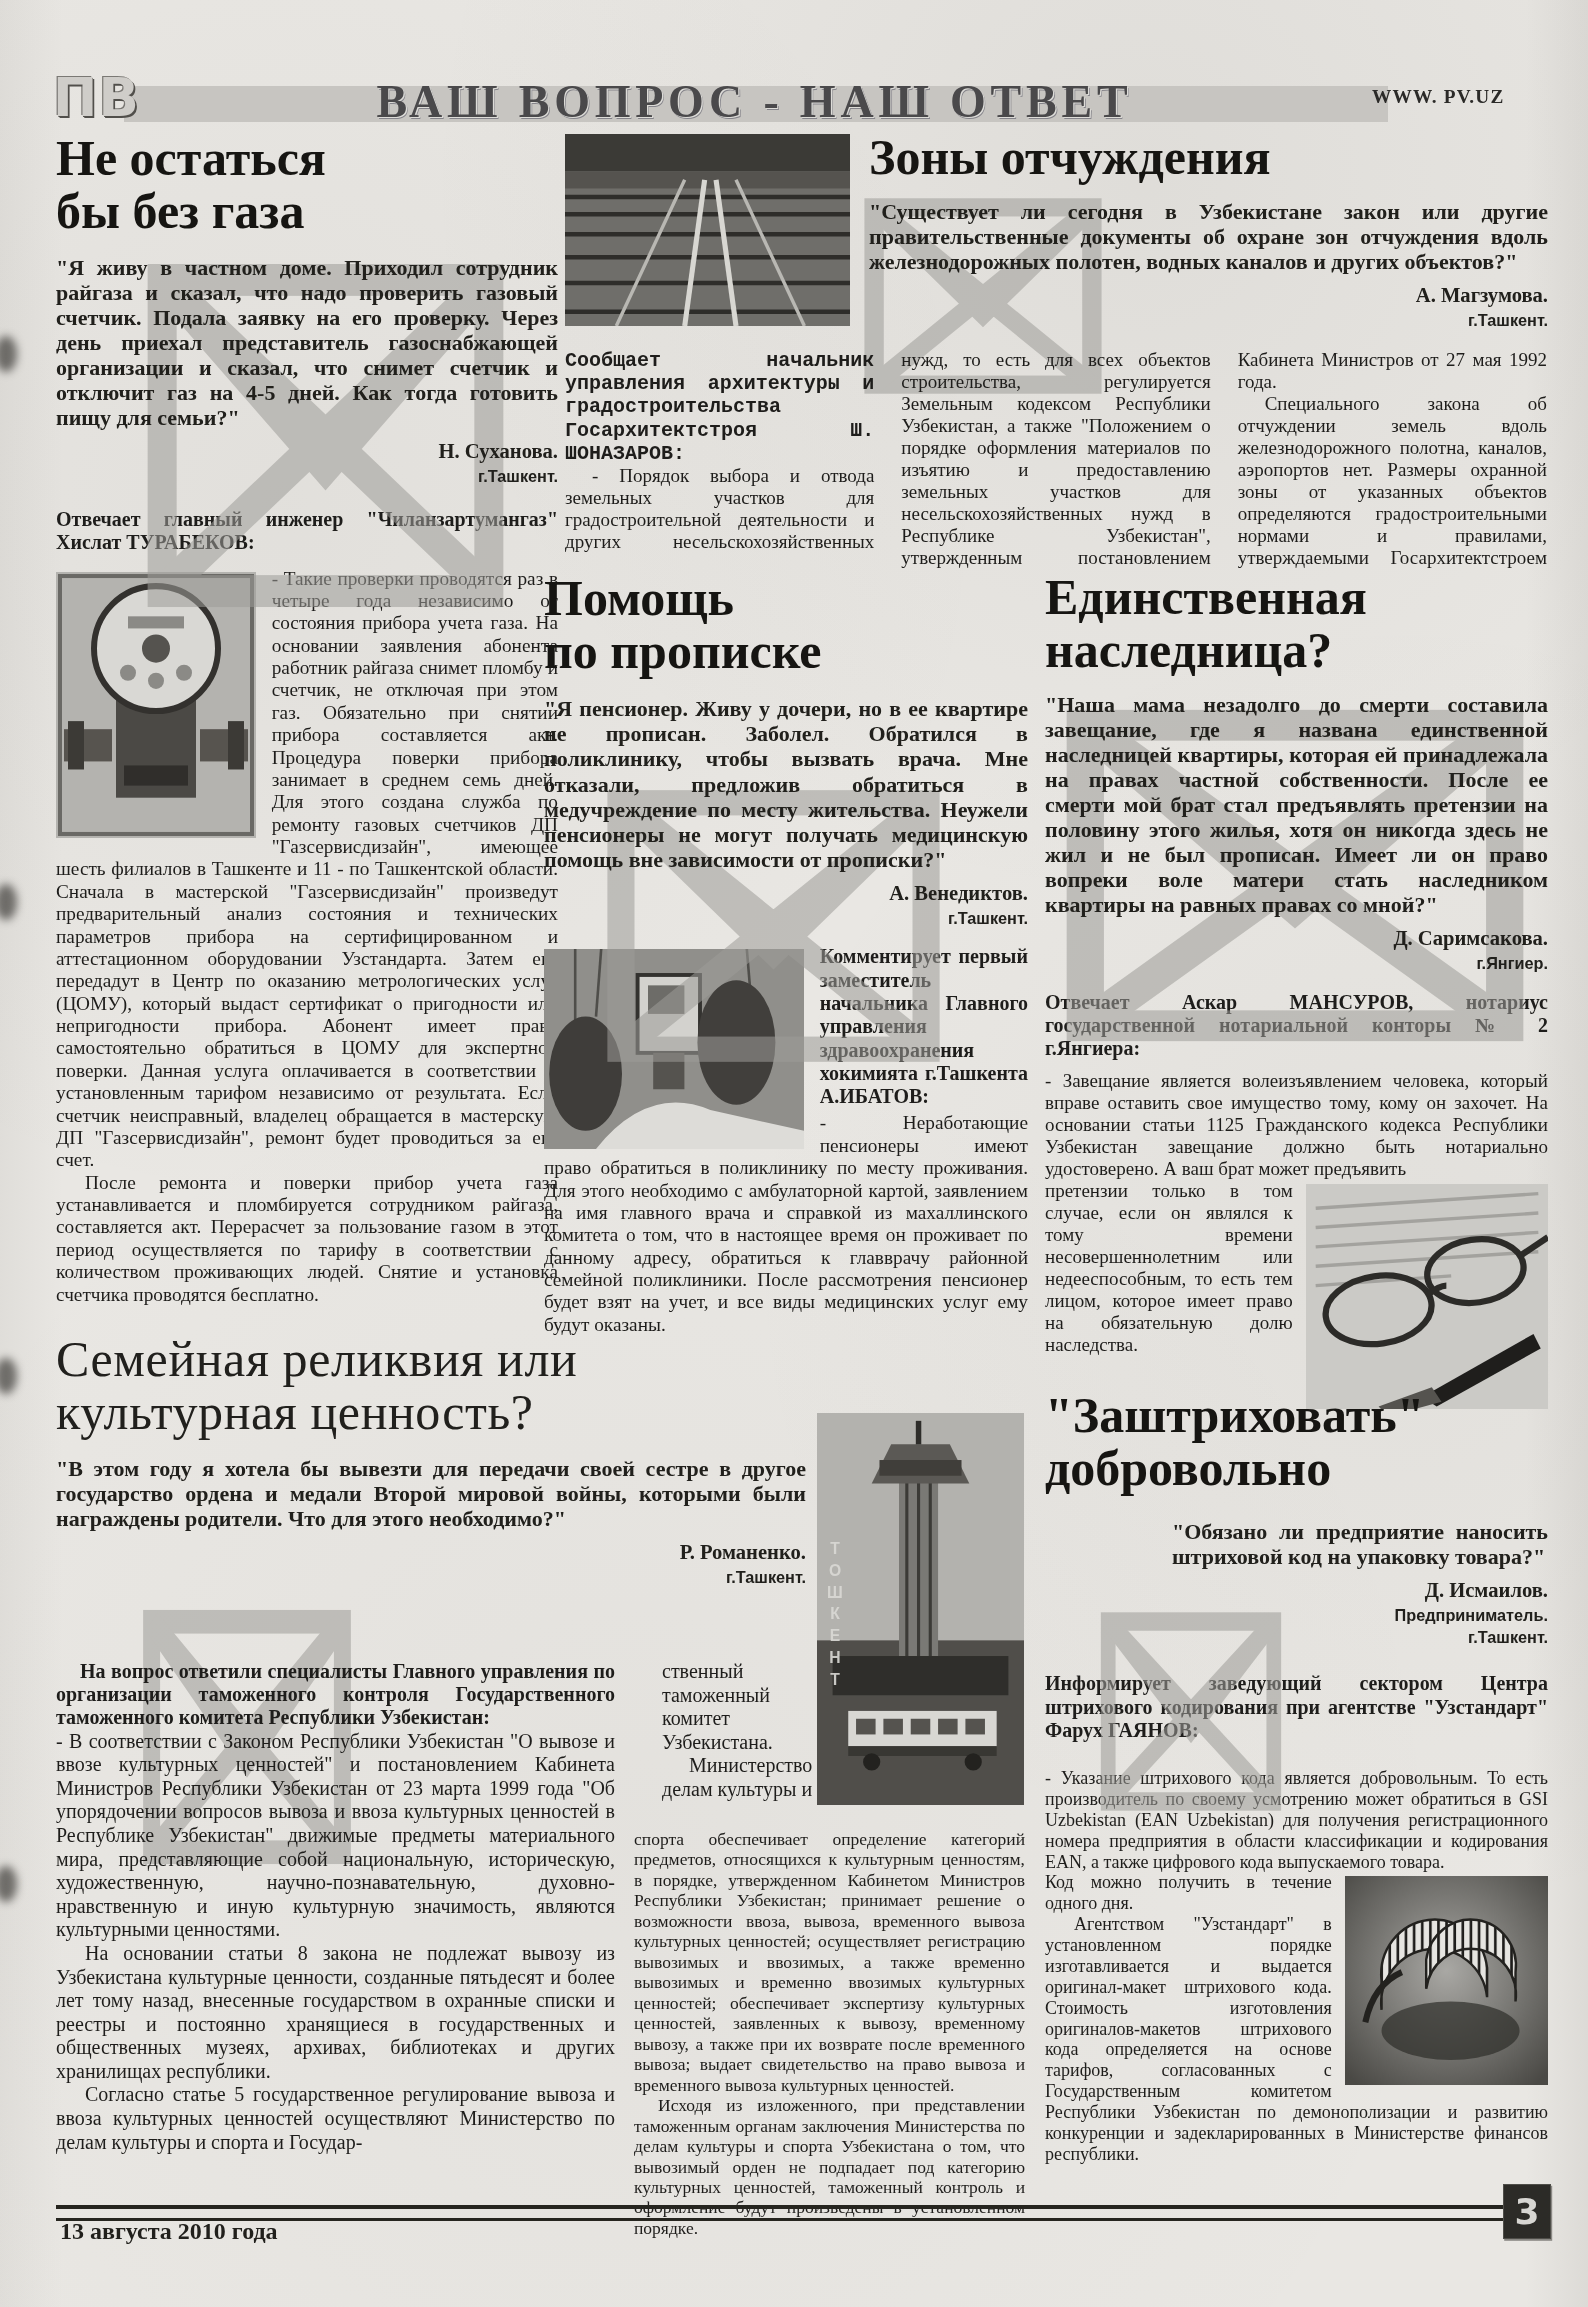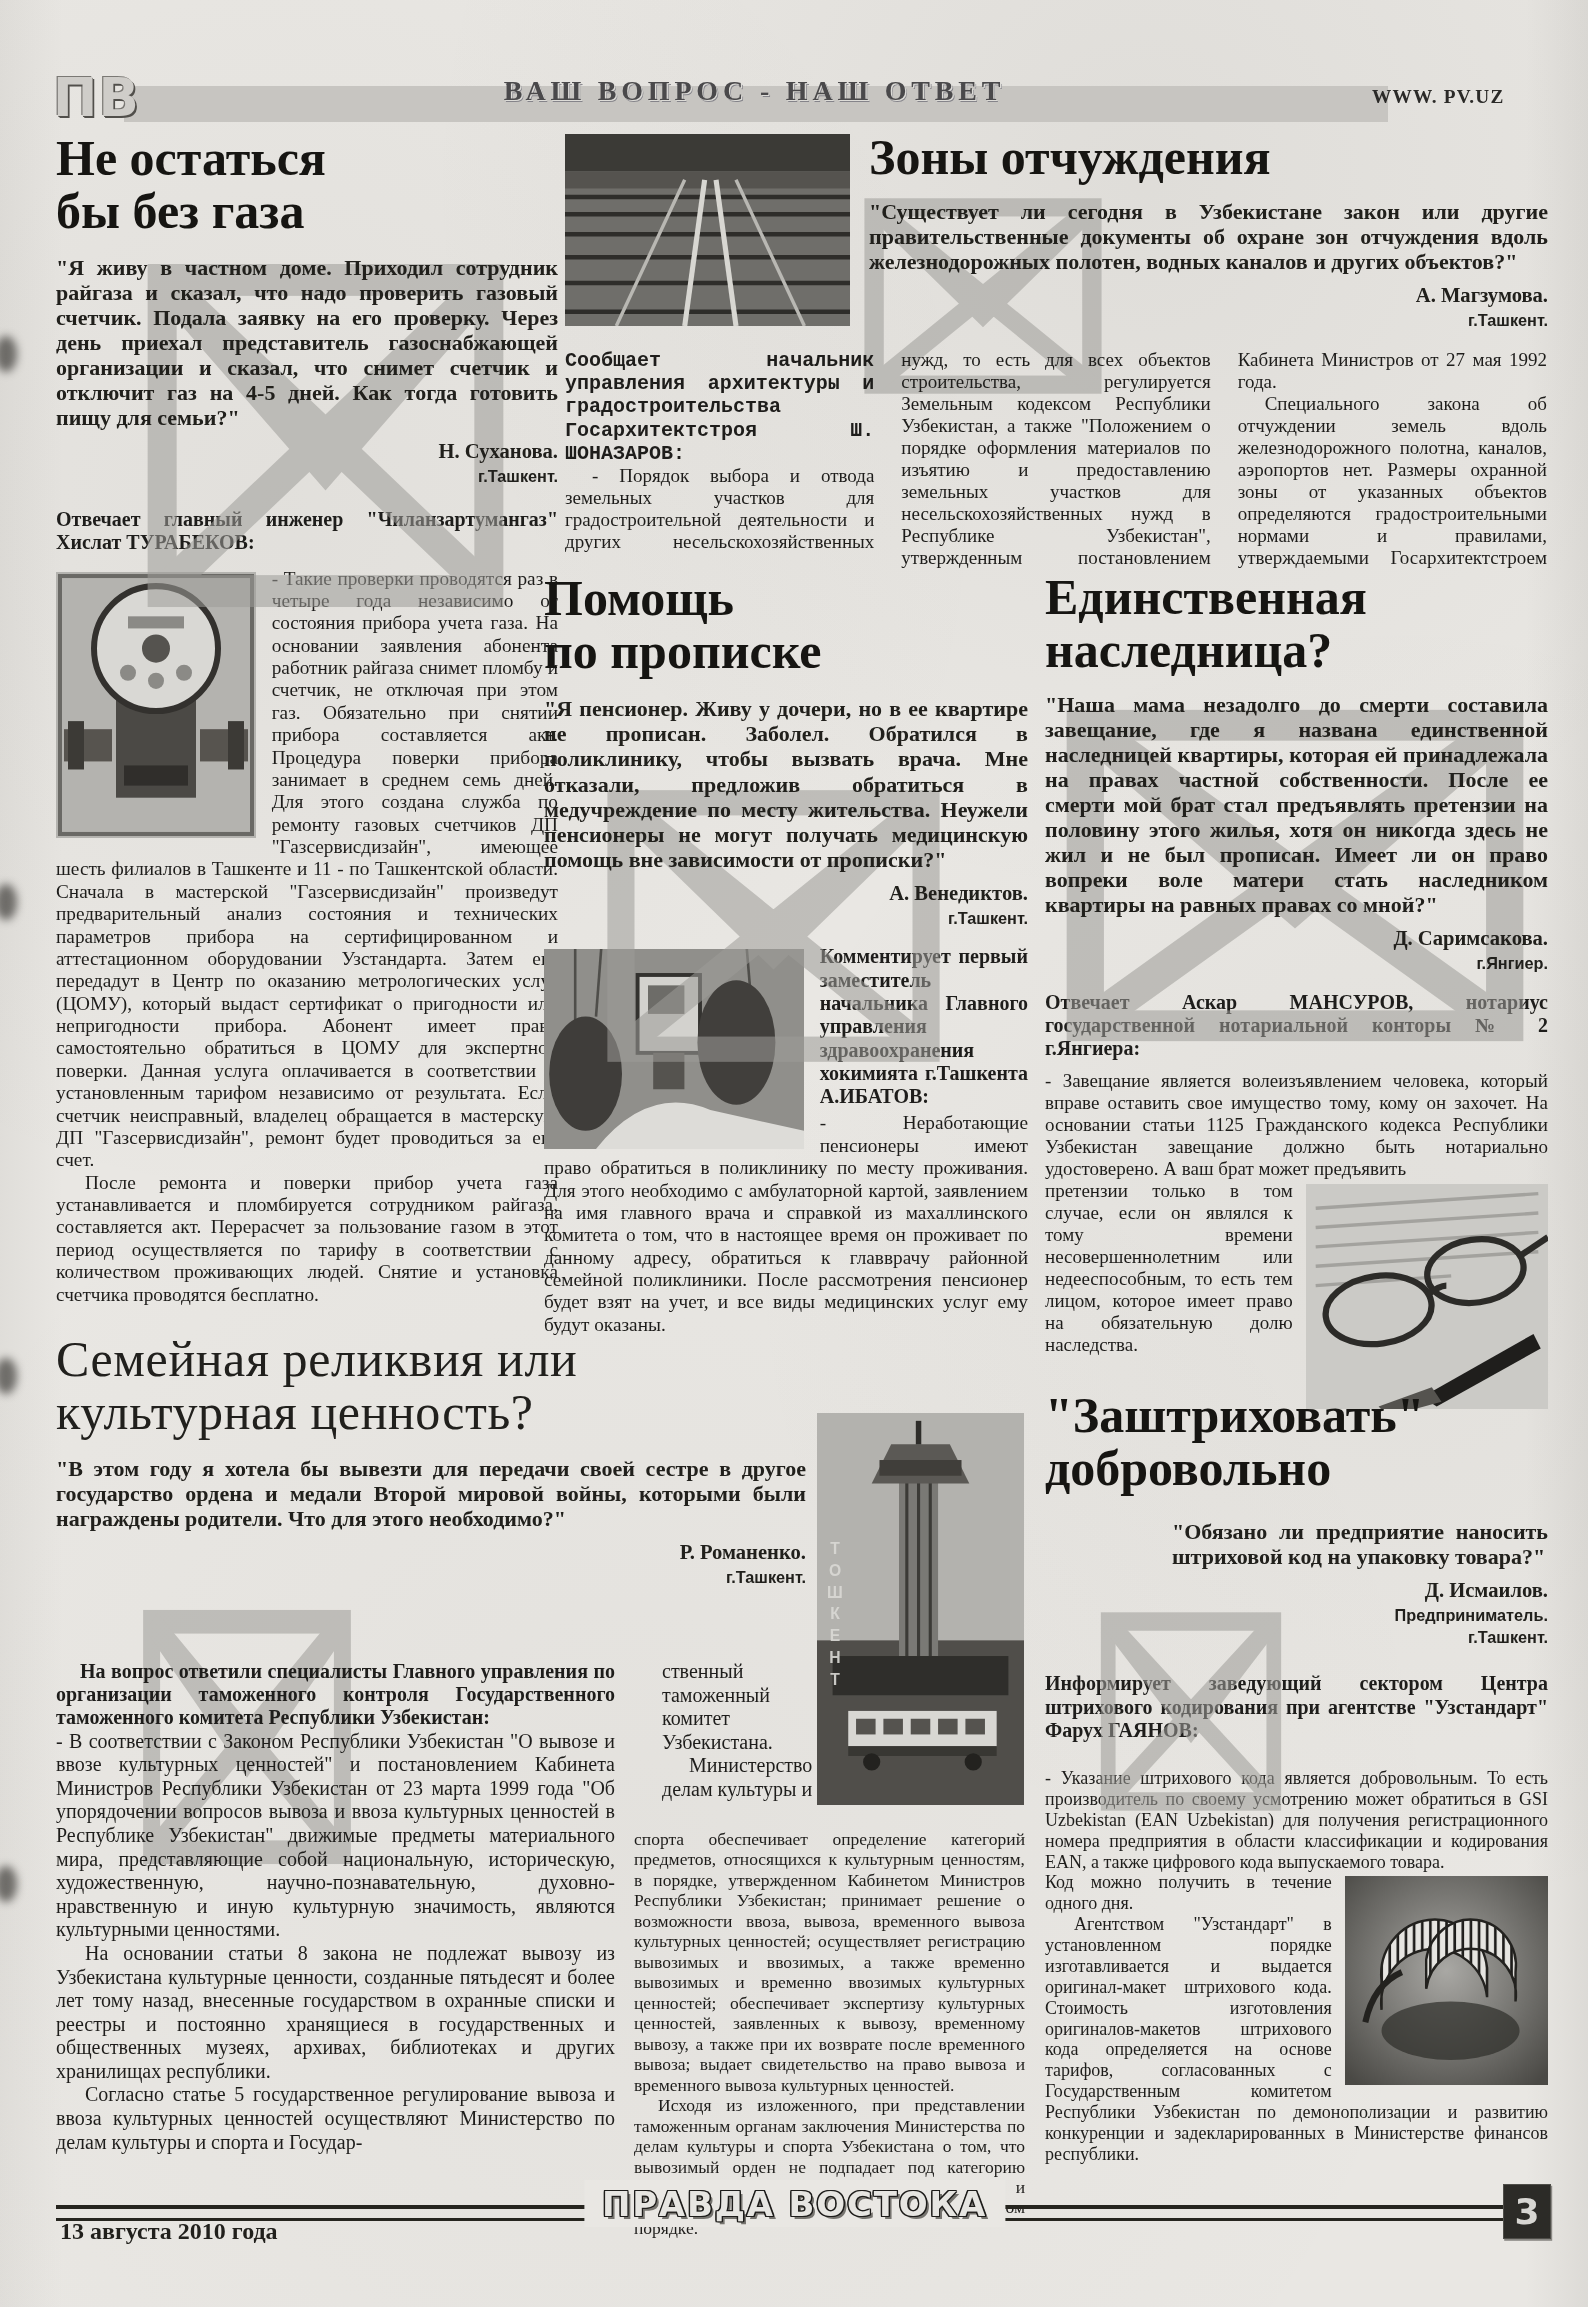"ВАШ ВОПРОС - НАШ ОТВЕТ" .header-title { font-size: 28px -> 46px }
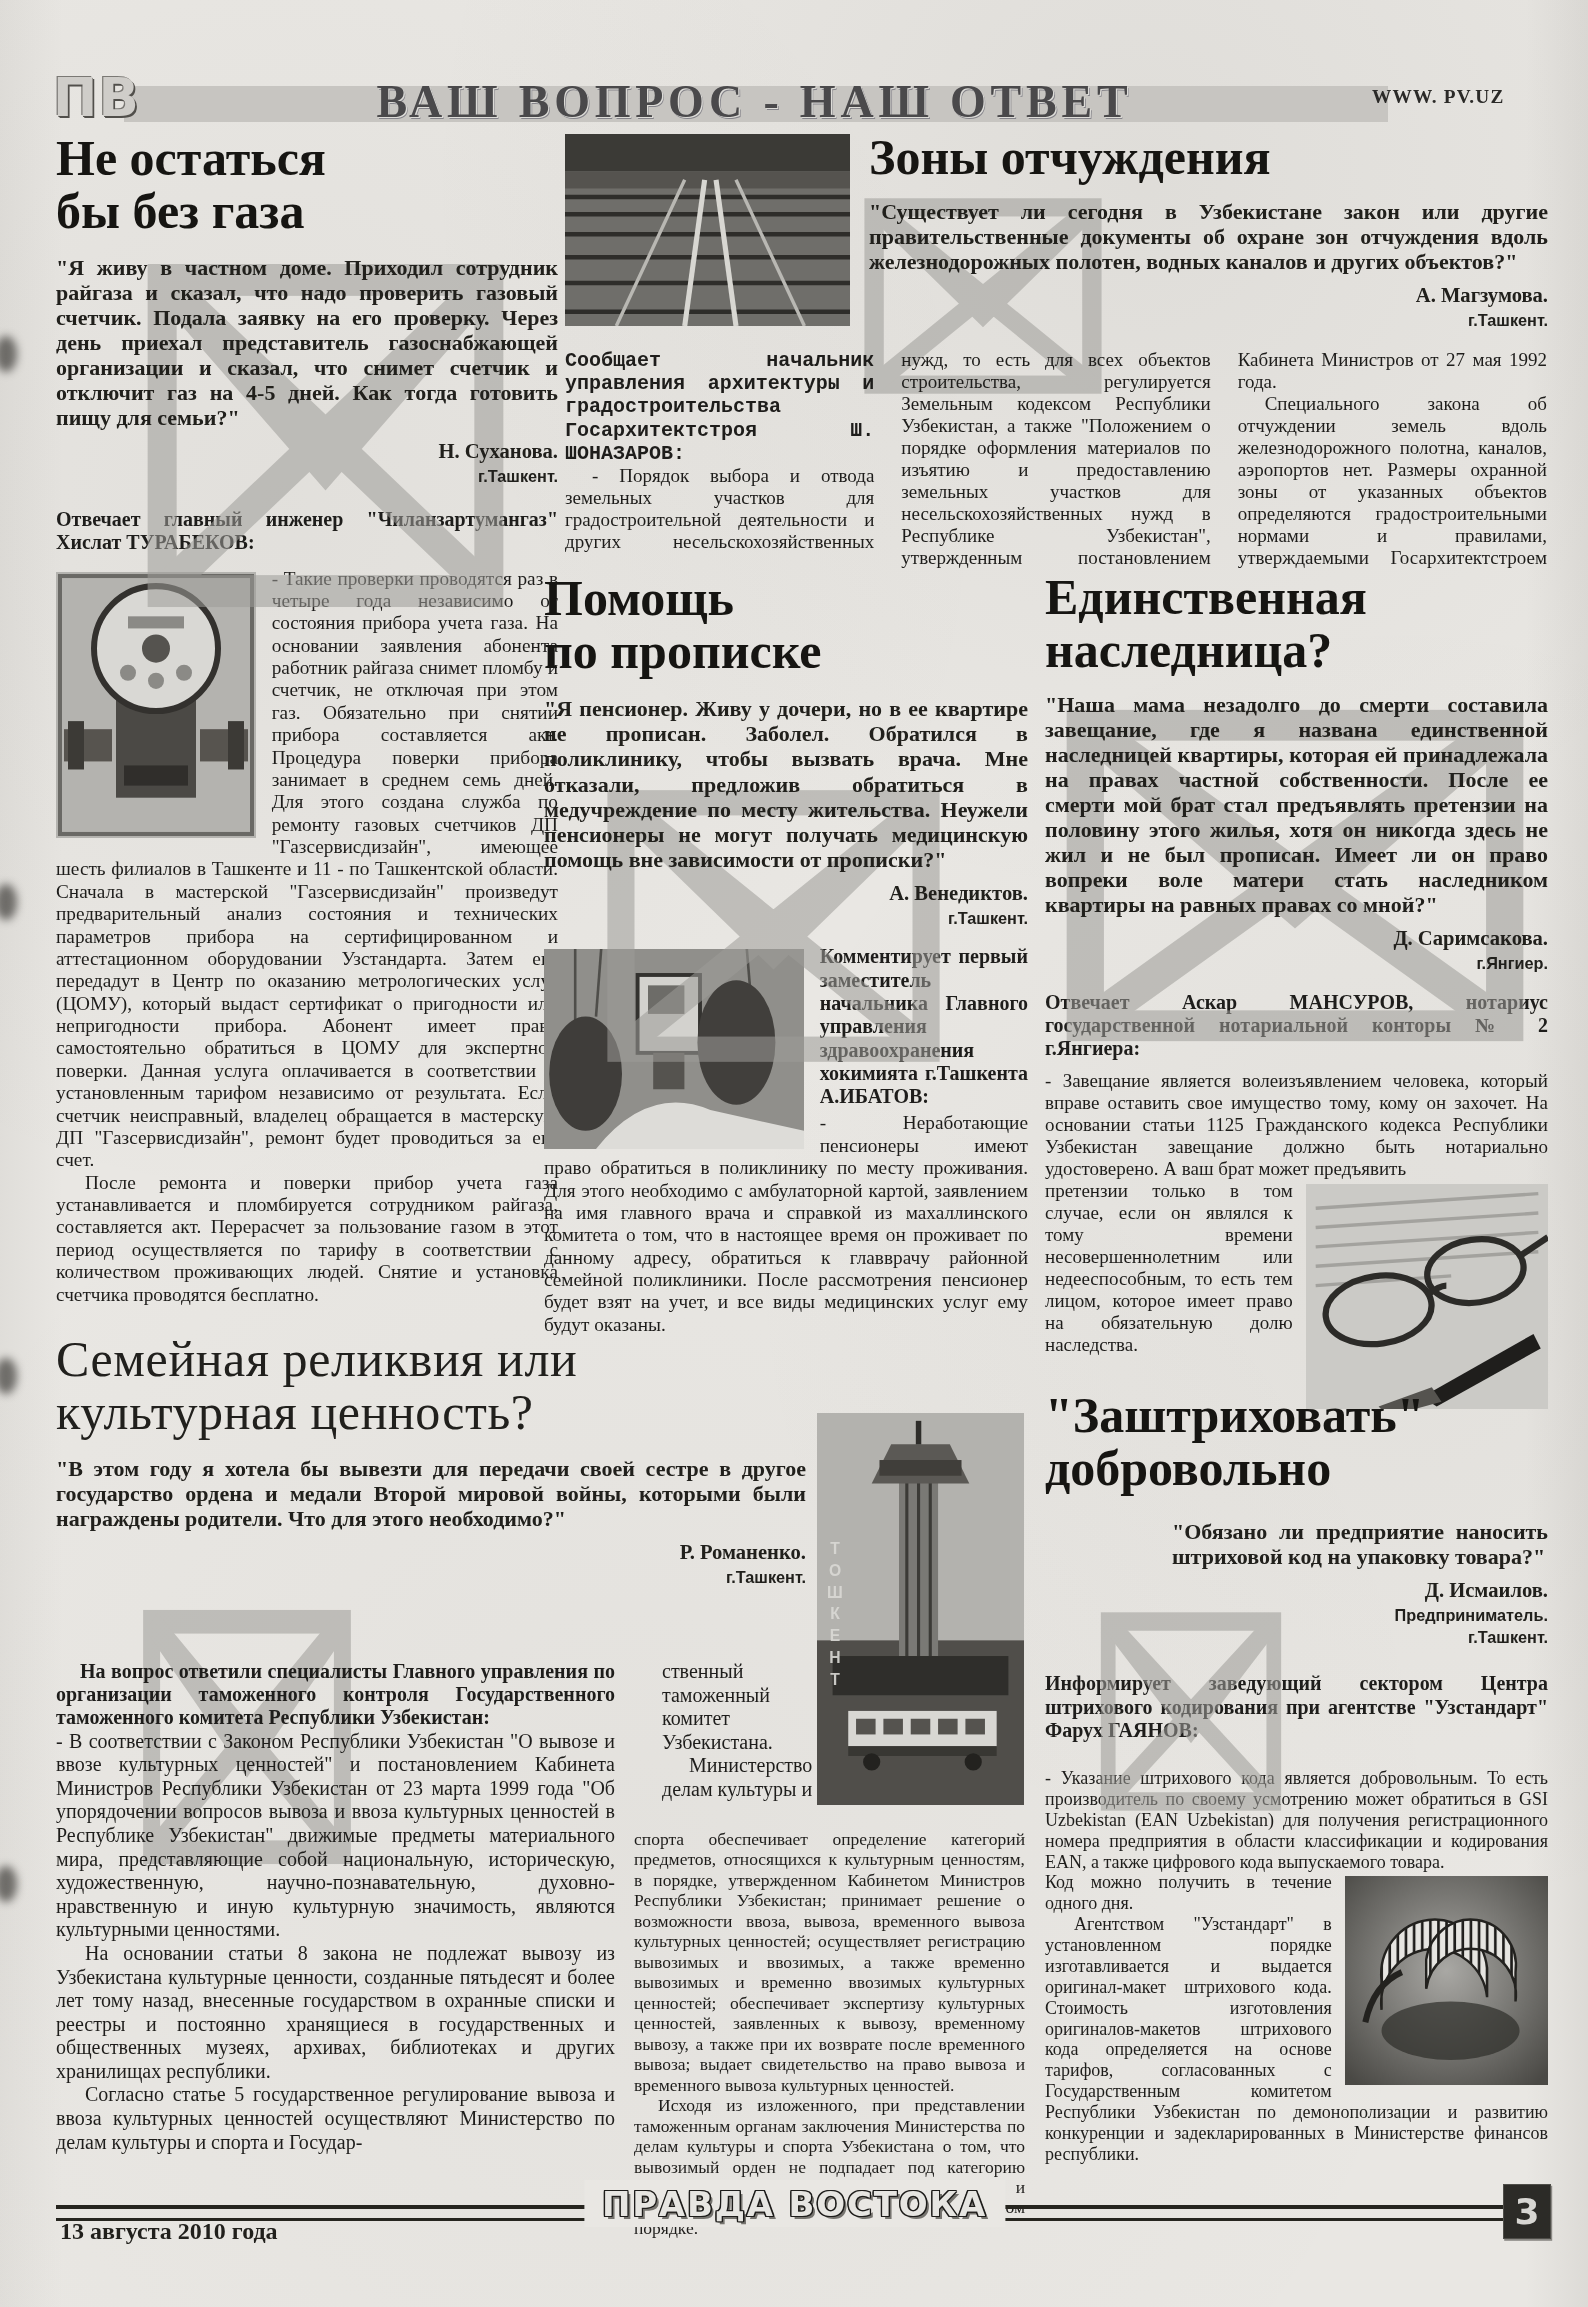"ПРАВДА ВОСТОКА" div.abs { html: <div>ПРАВДА ВОСТОКА</div> -> none }
